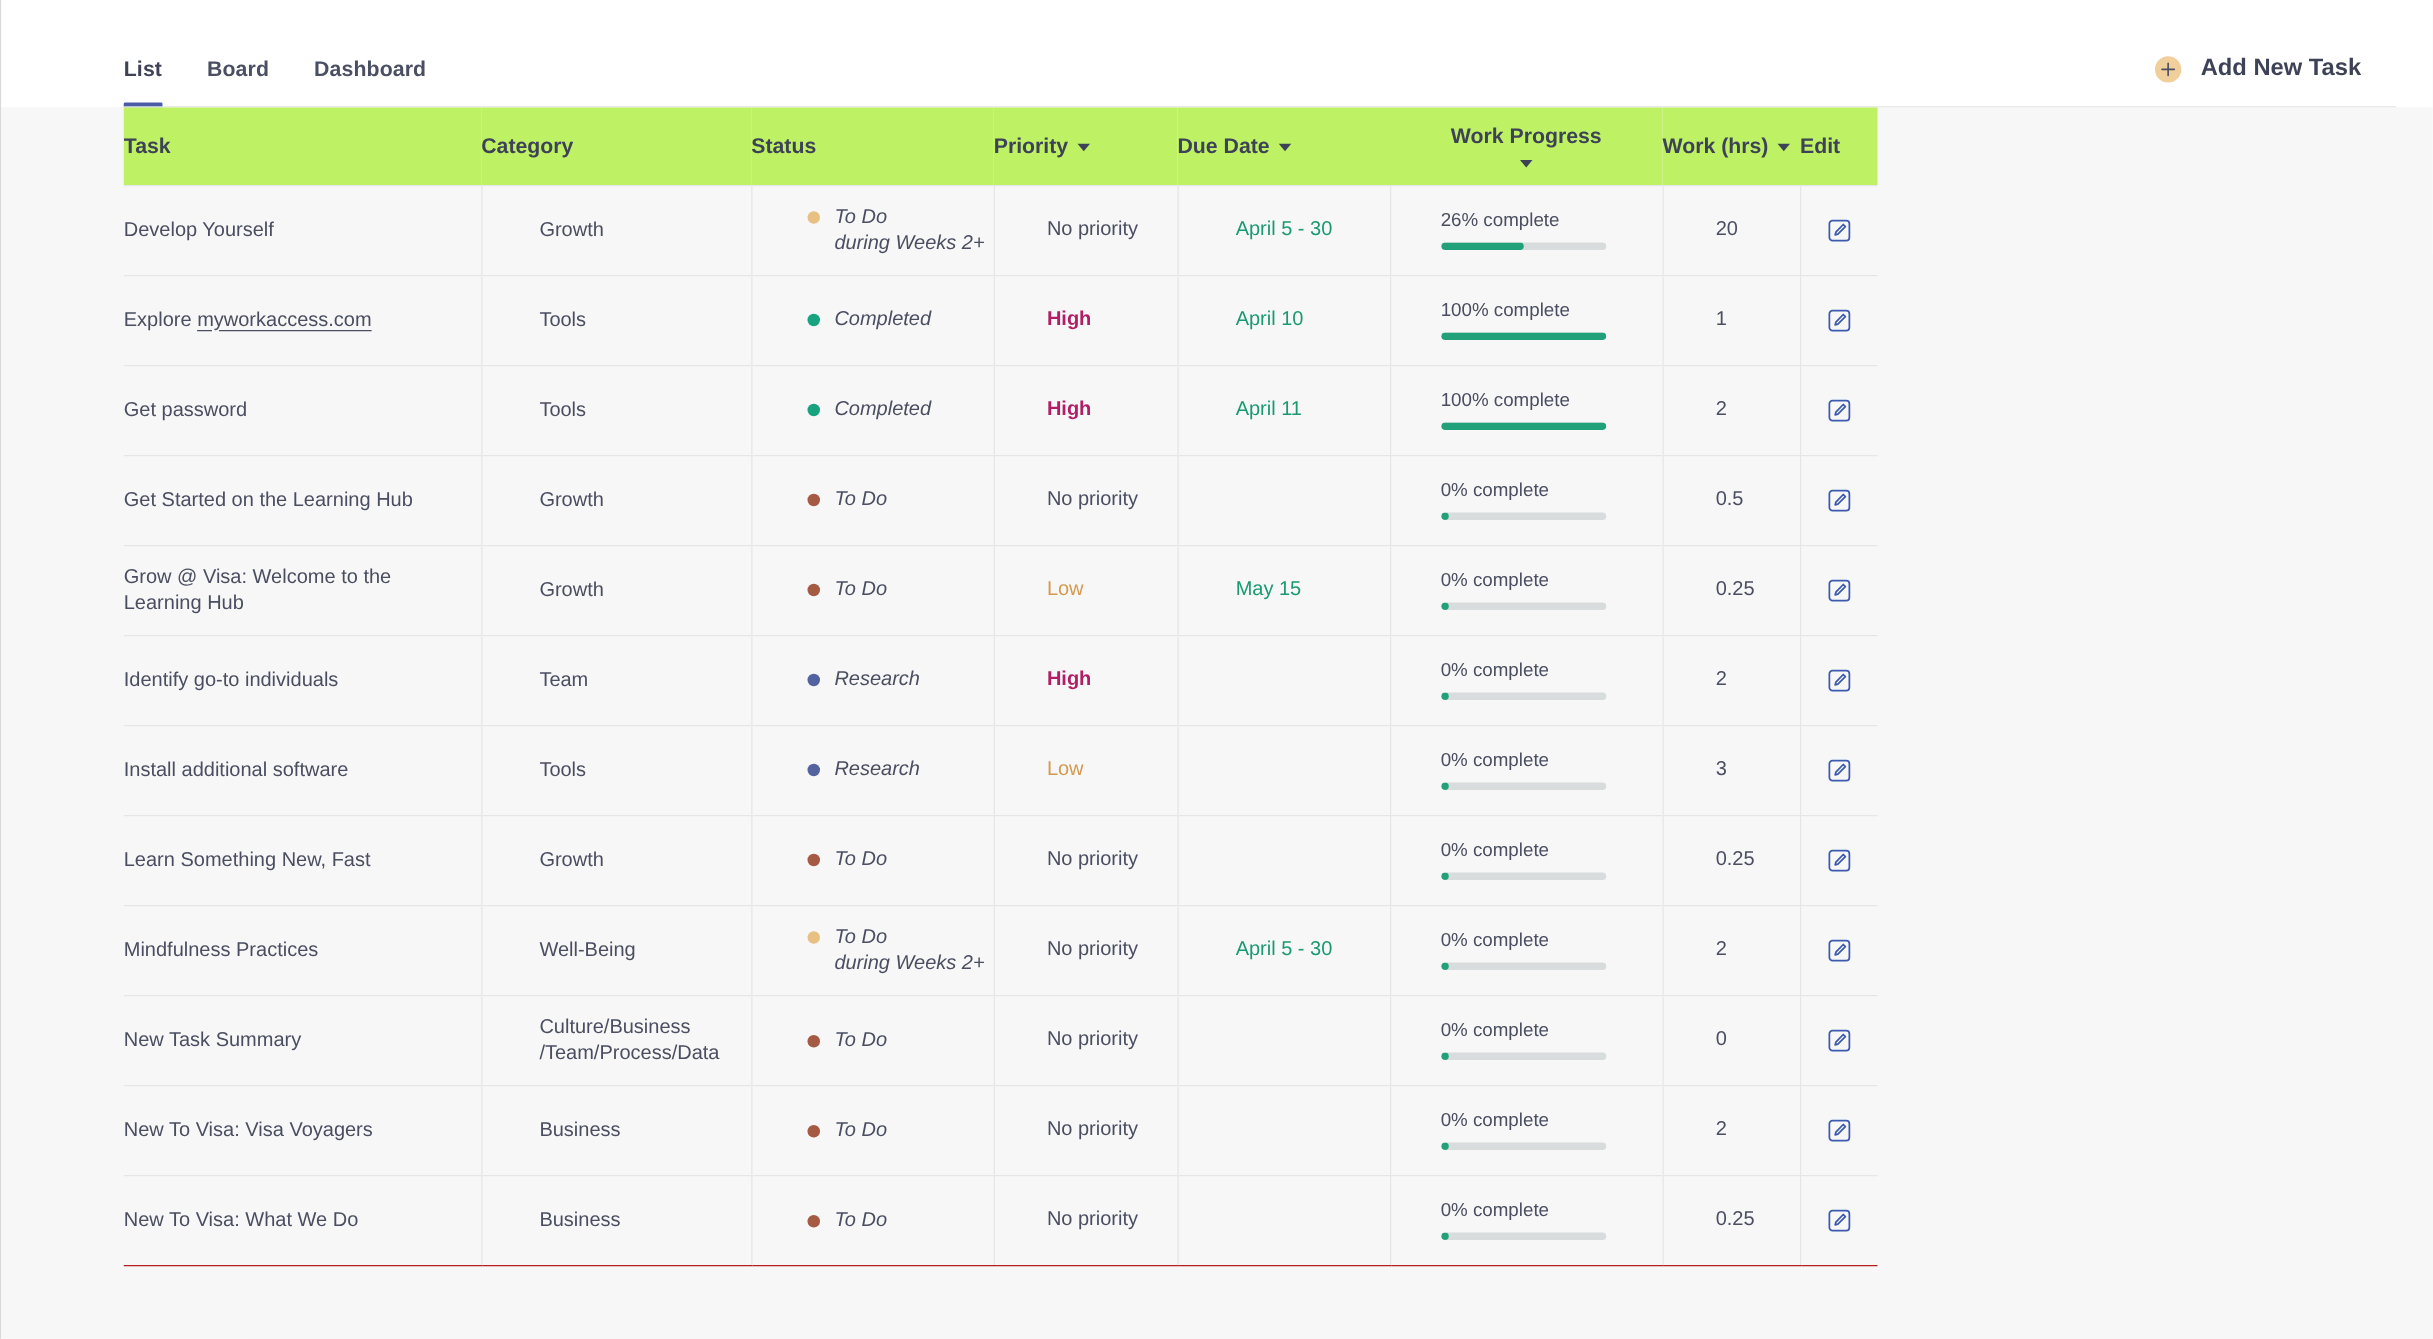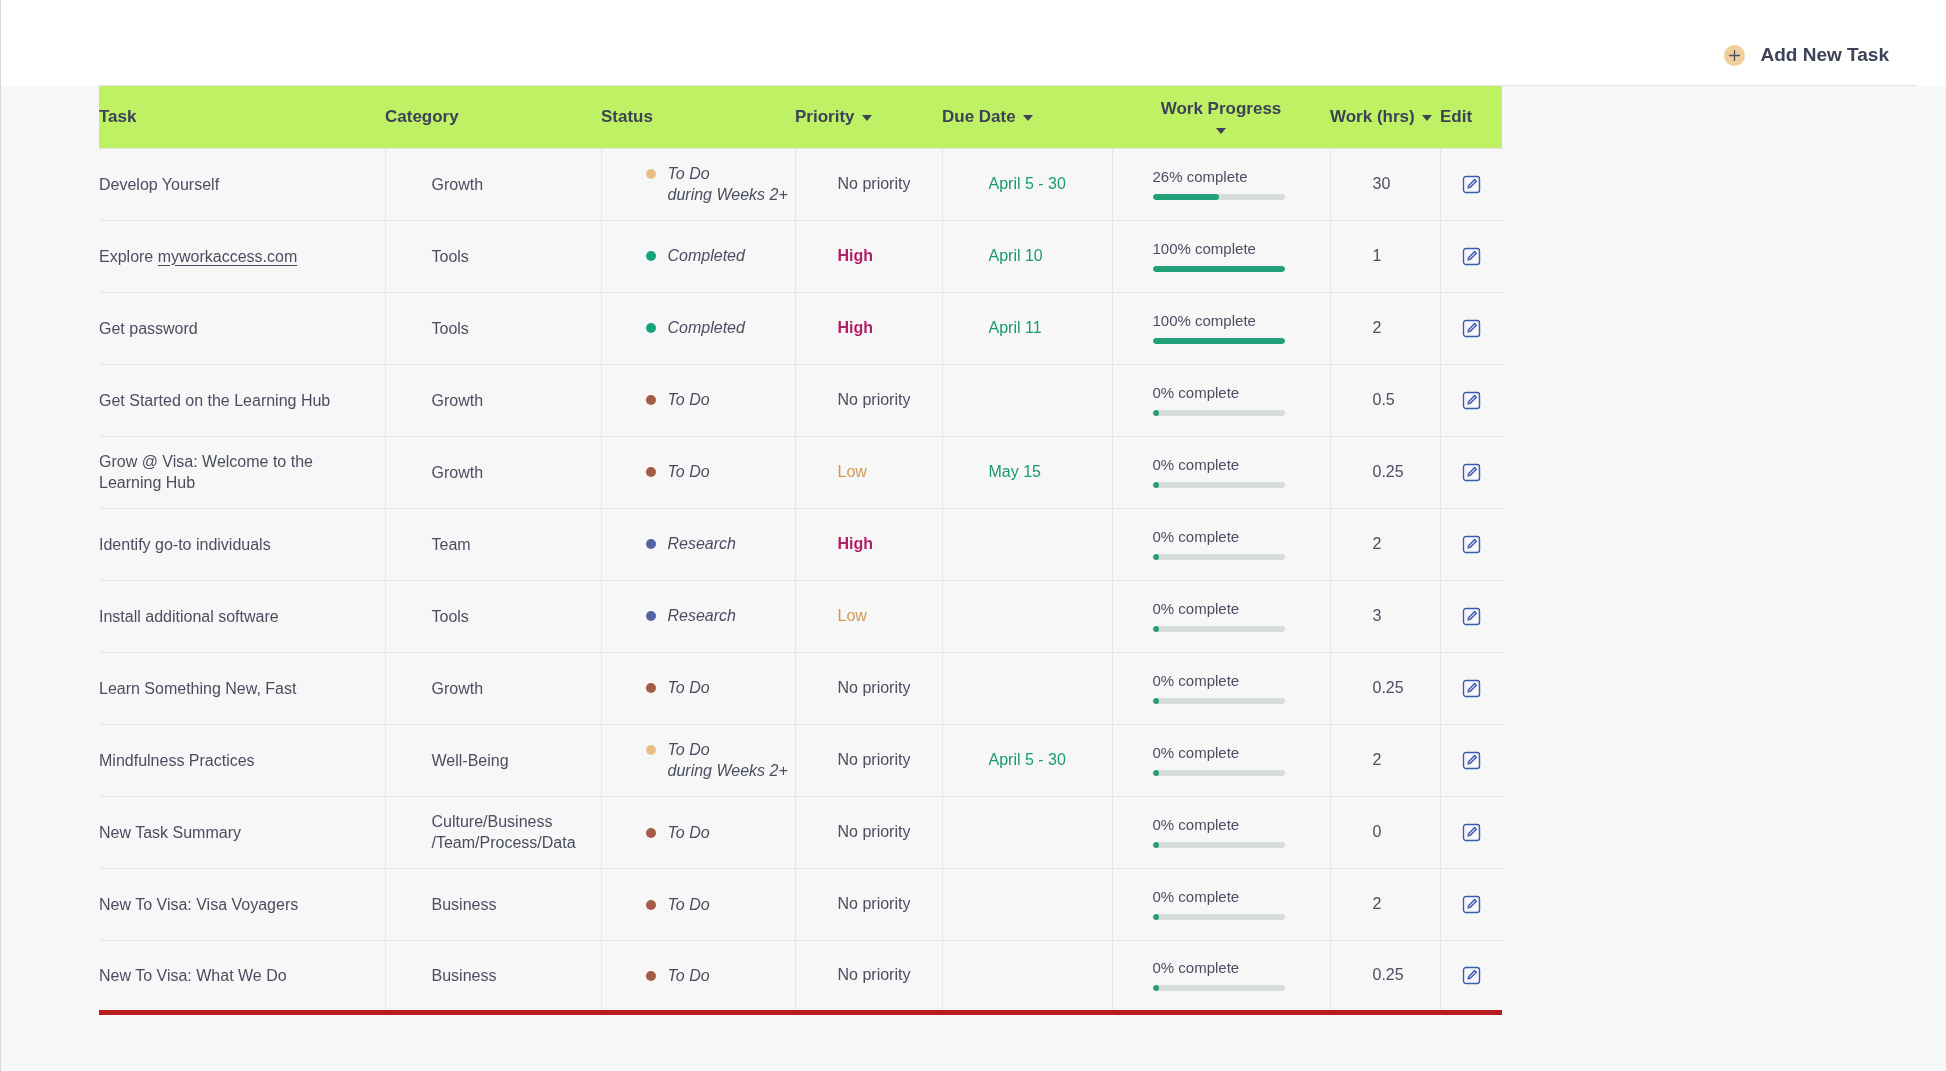"List" div.tabs { html: none -> <div> <div><span>List</span></div> <div><span>Board</span></div> <div><span>Dashboard</span></div> </div> }
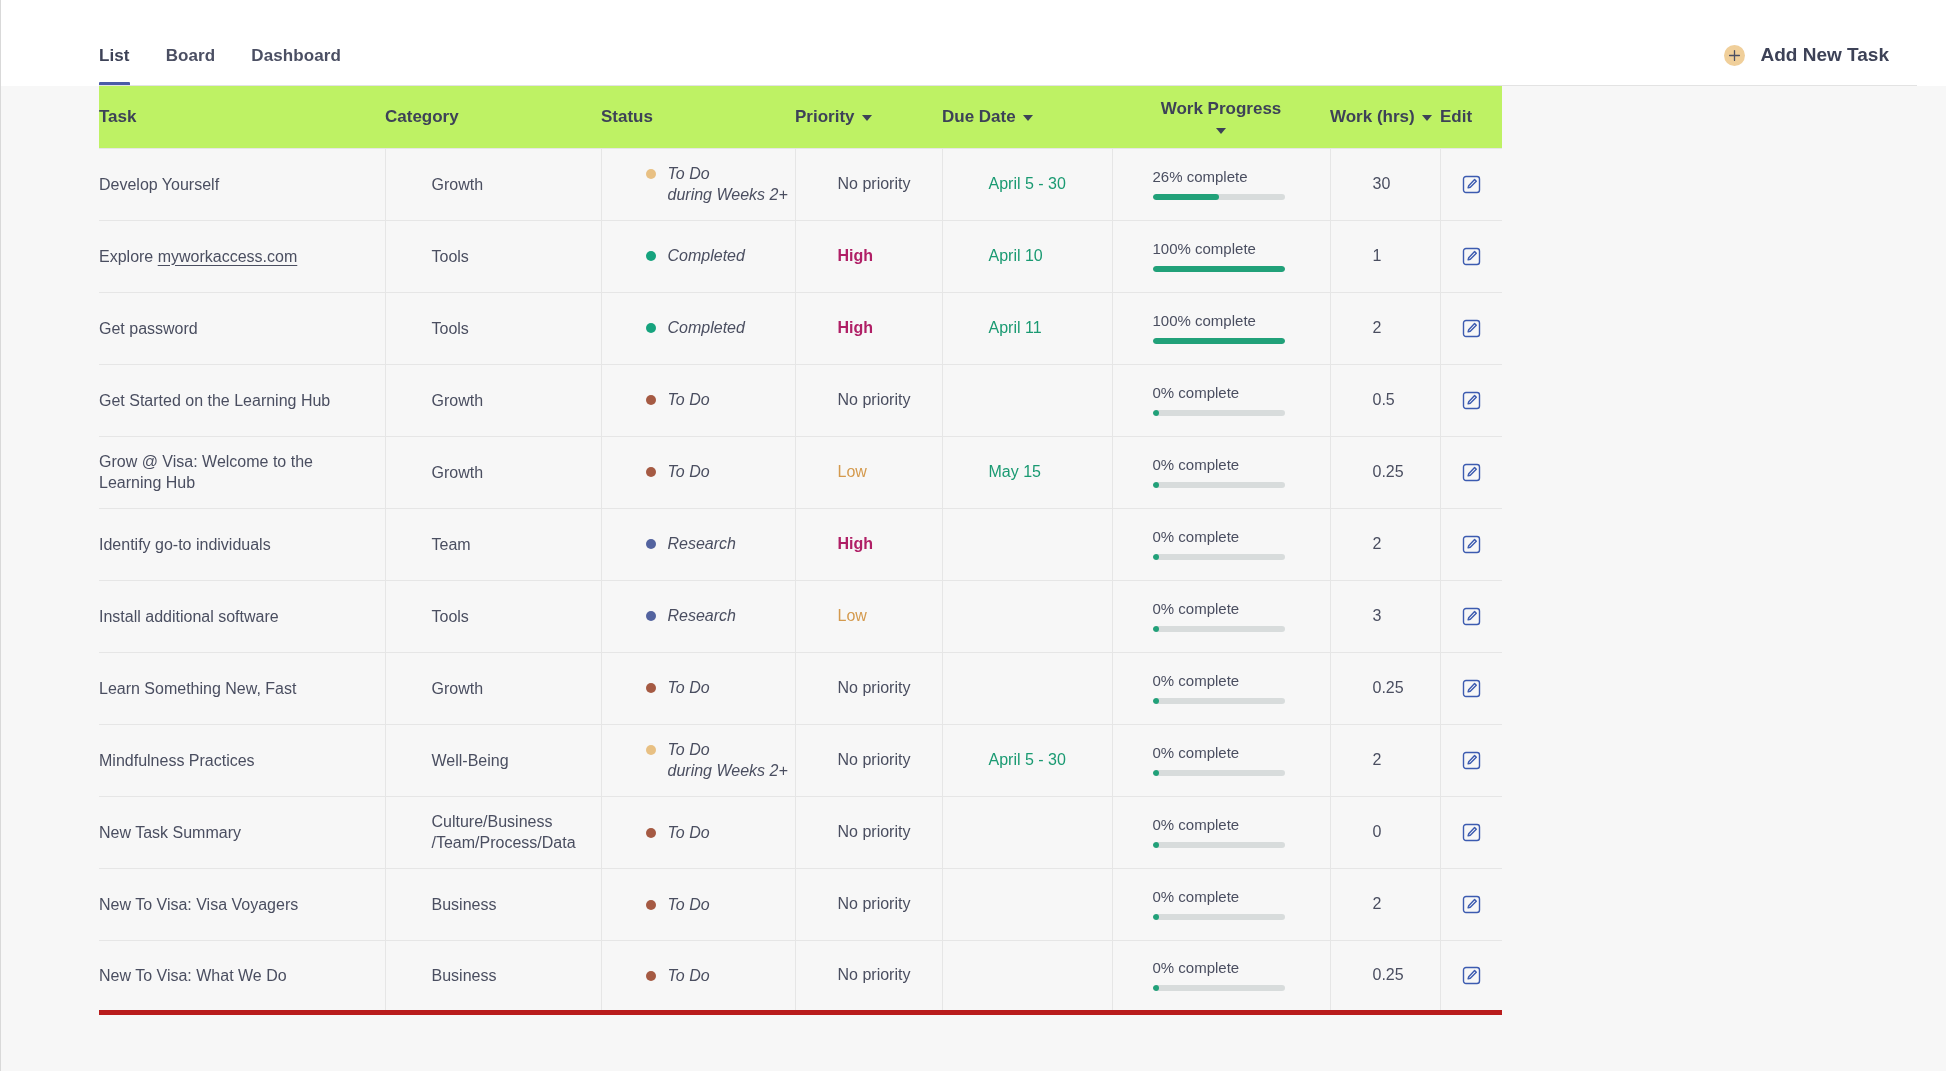"30" div.cell-pad-h { text: 30 -> 20 }
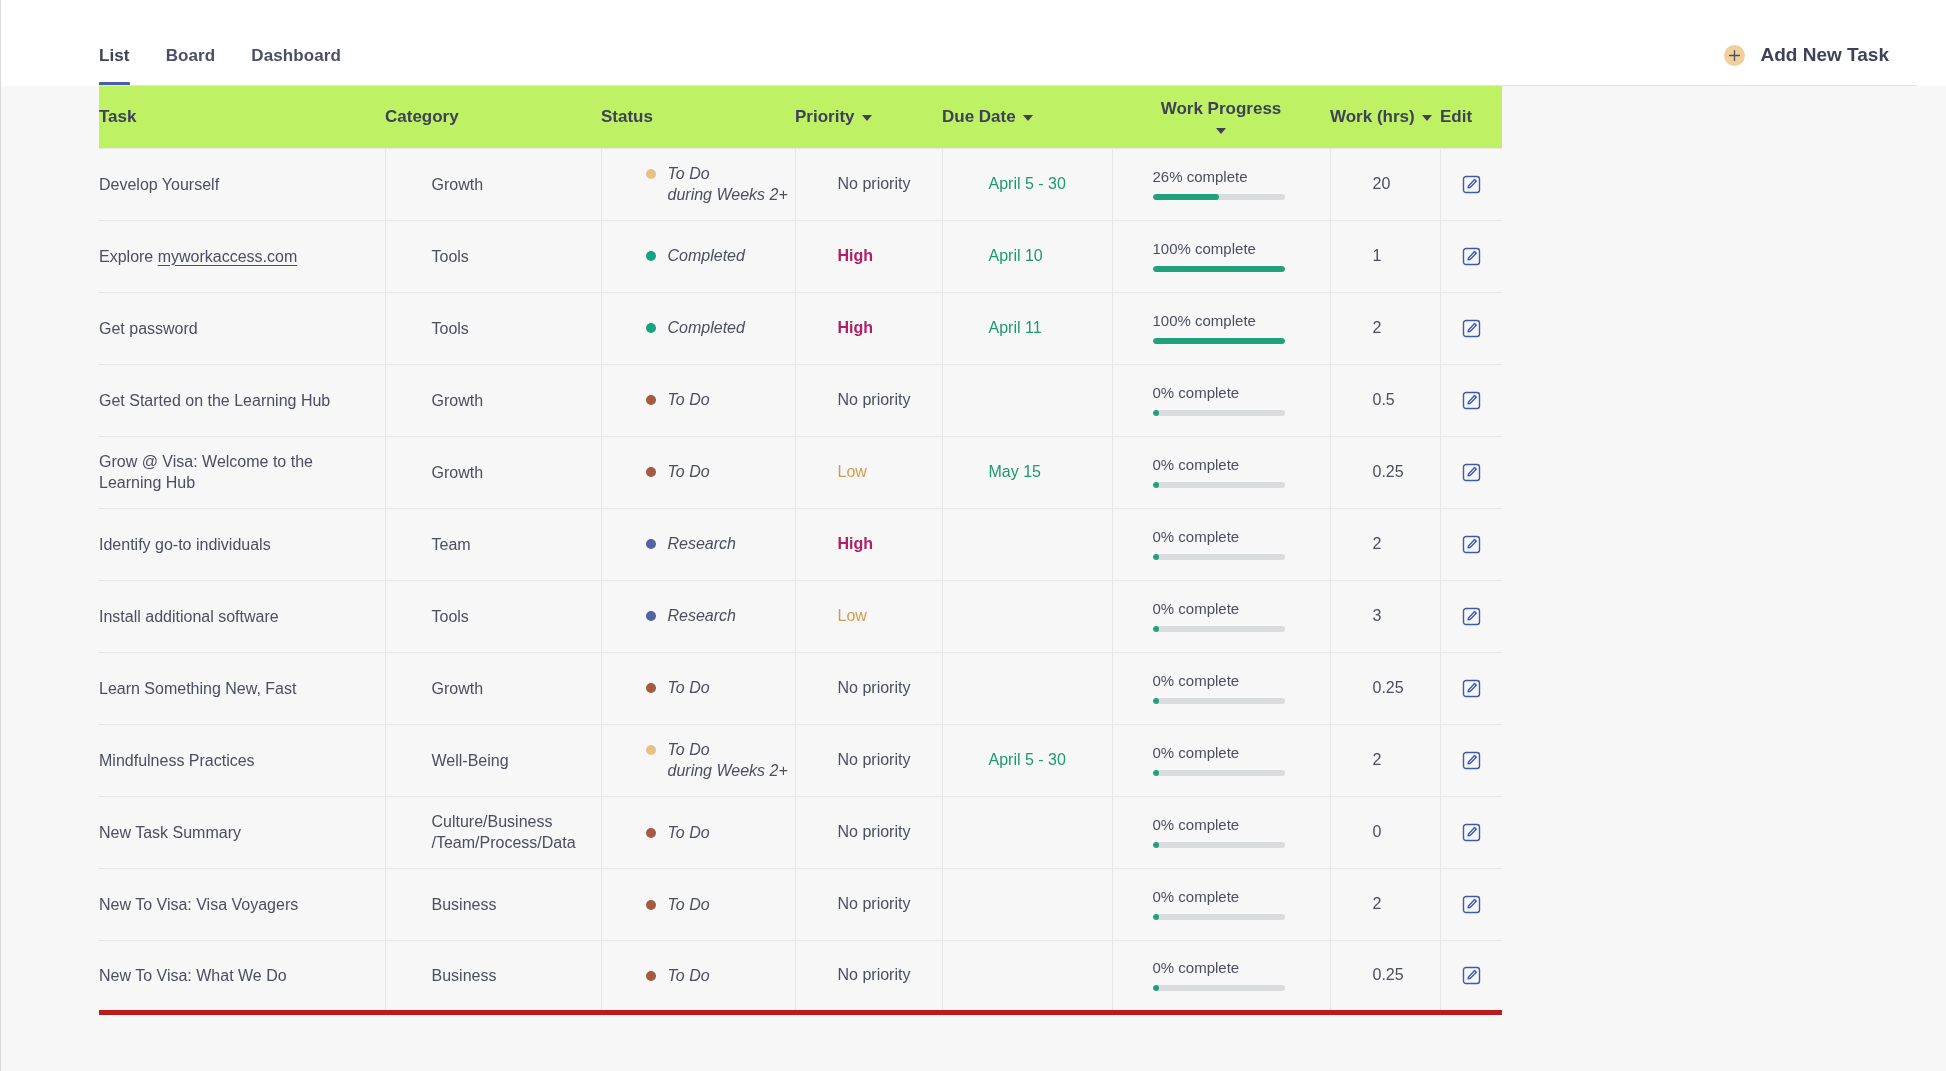"New To Visa: What We" tbody tr:last-child td { border-bottom: 5px solid #b91c1c -> 1px solid #b91c1c }
